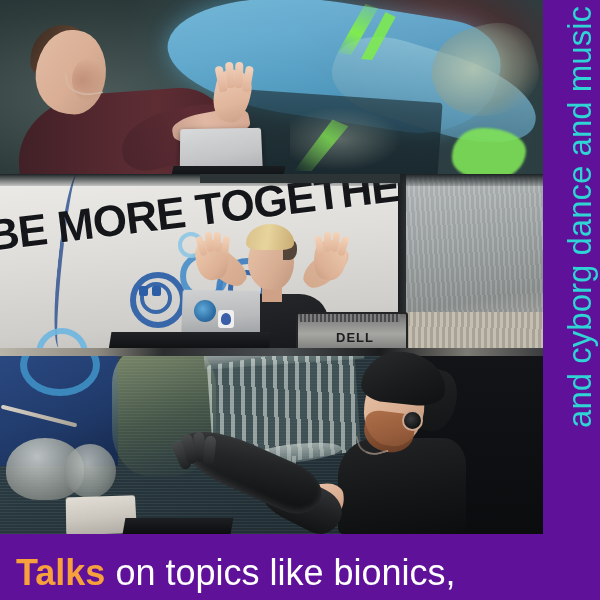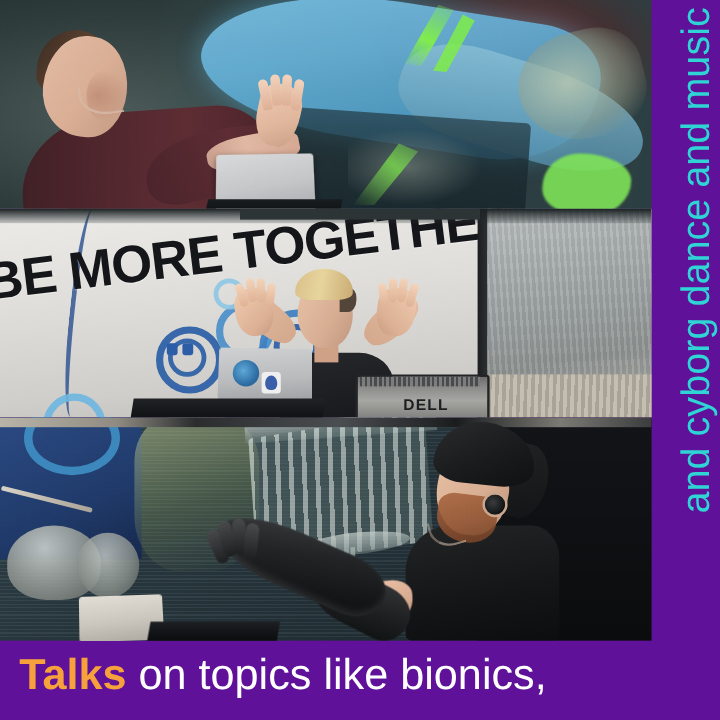"Talks on topics like bionics," .bottom-text { top: 4px -> 15px }
